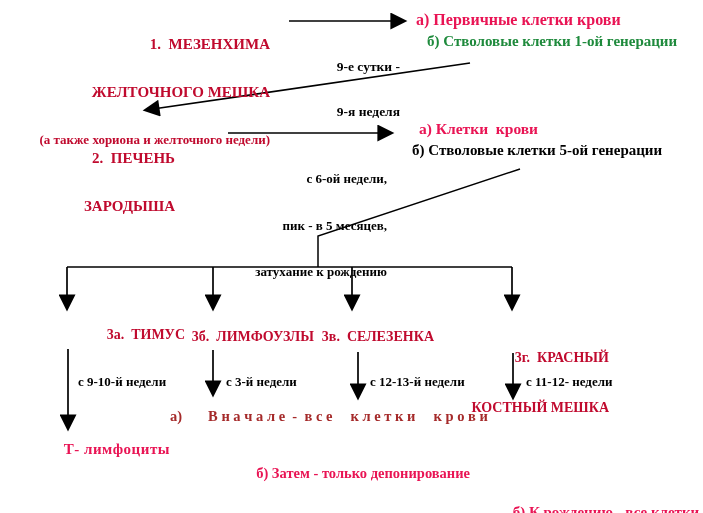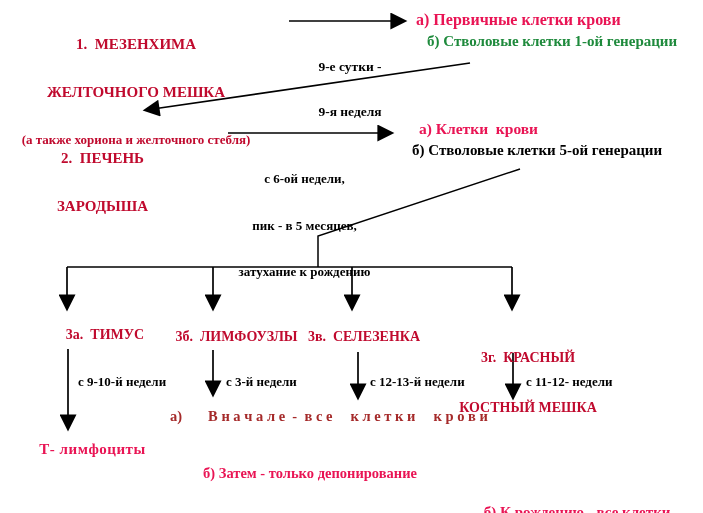"1. МЕЗЕНХИМА" .center { text-align: center -> right }
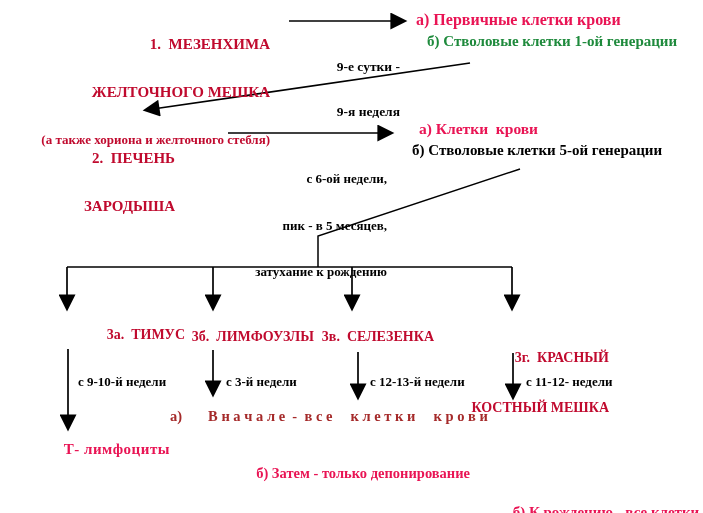"(а также хориона и желточного" div.sub { text: стебля -> недели }
